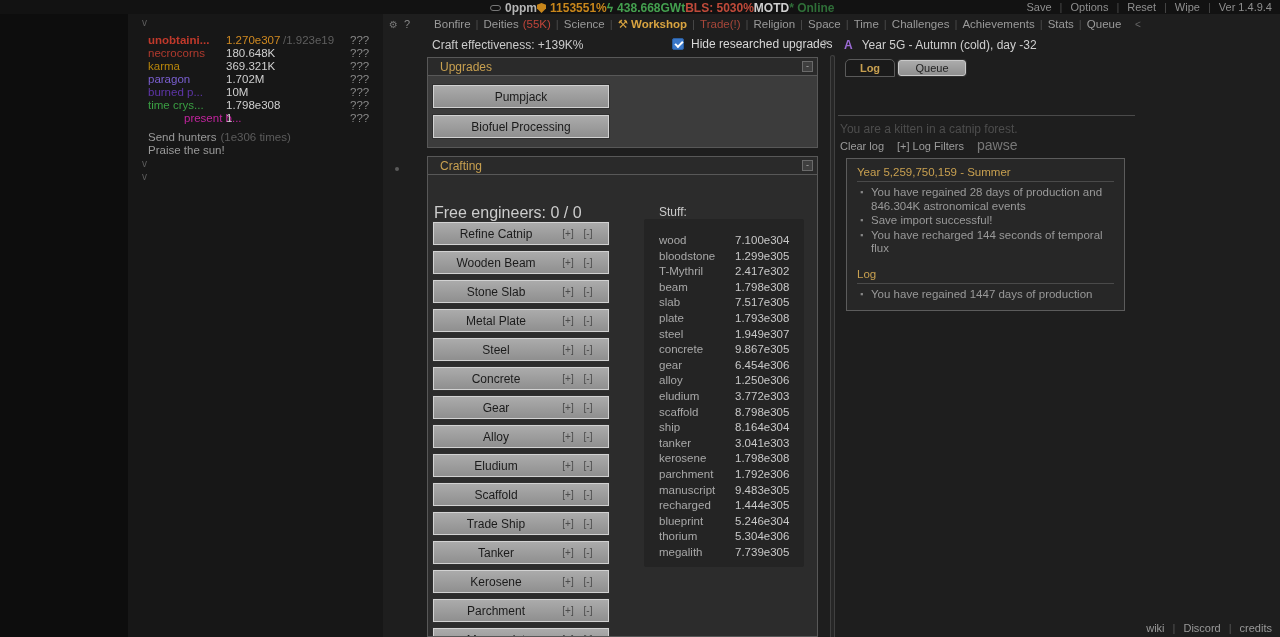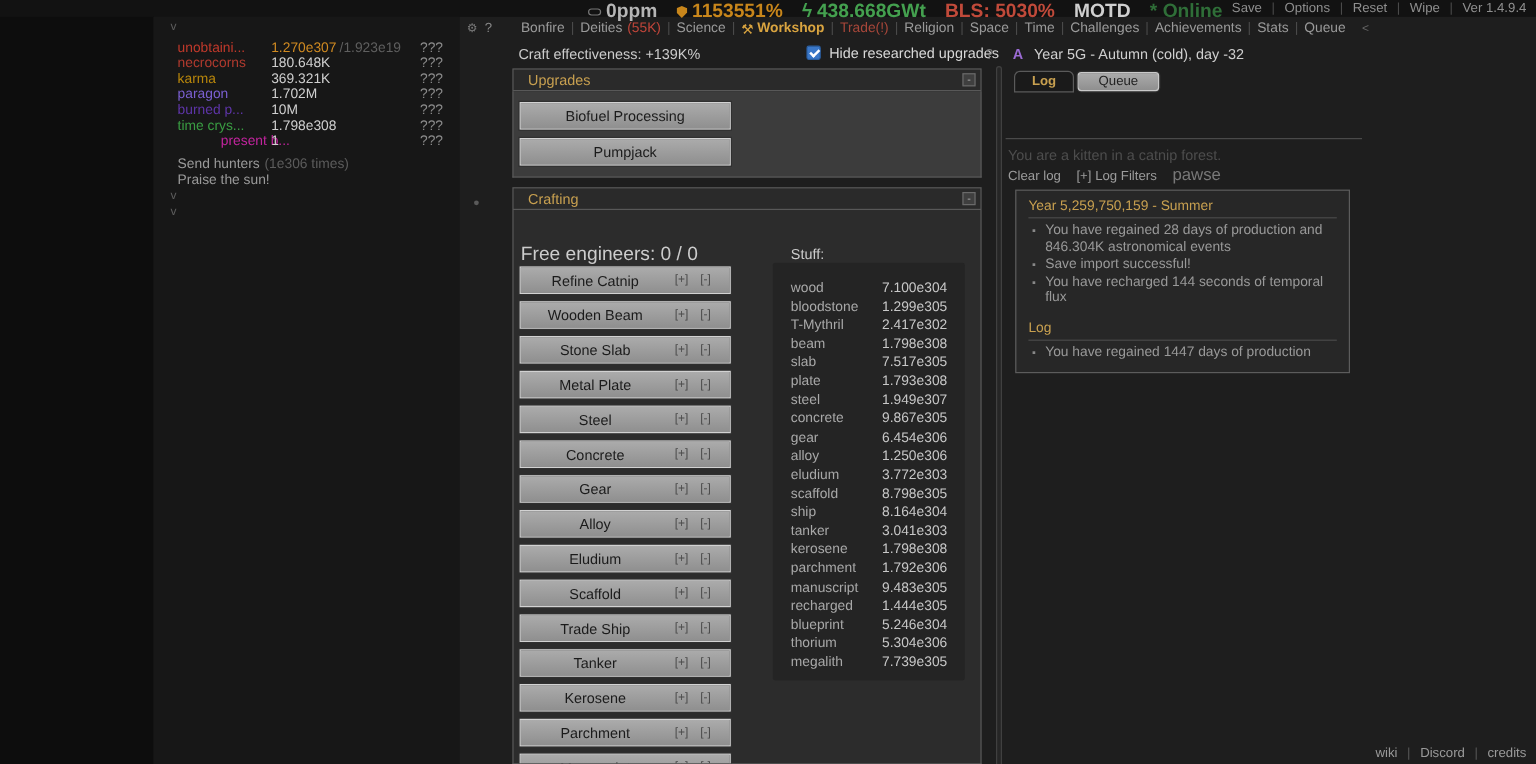"0ppm" #tstats { font-size: 16px -> 12px; gap: 16px -> 0 }
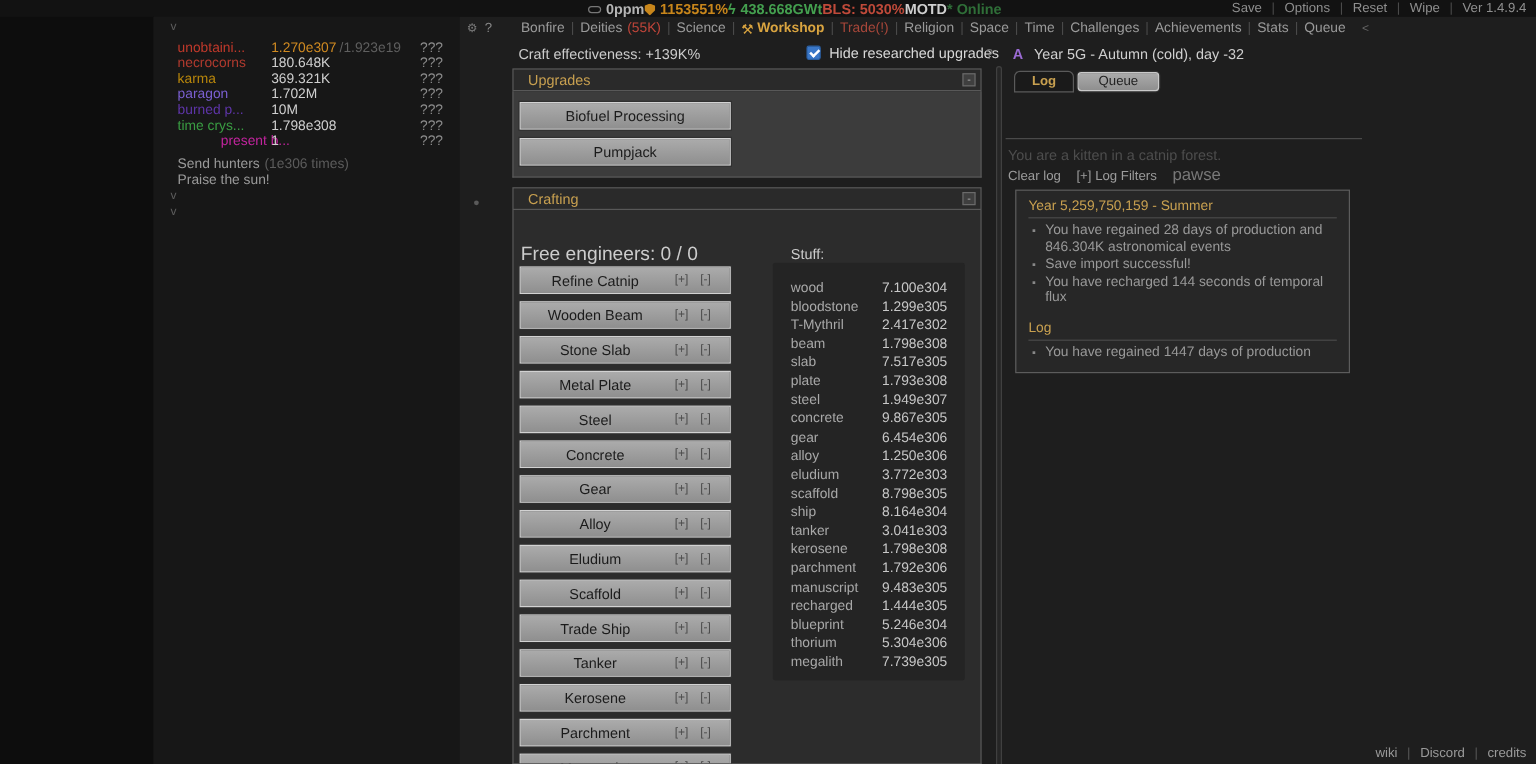"unobtaini..." span.res-name { font-weight: none -> bold }
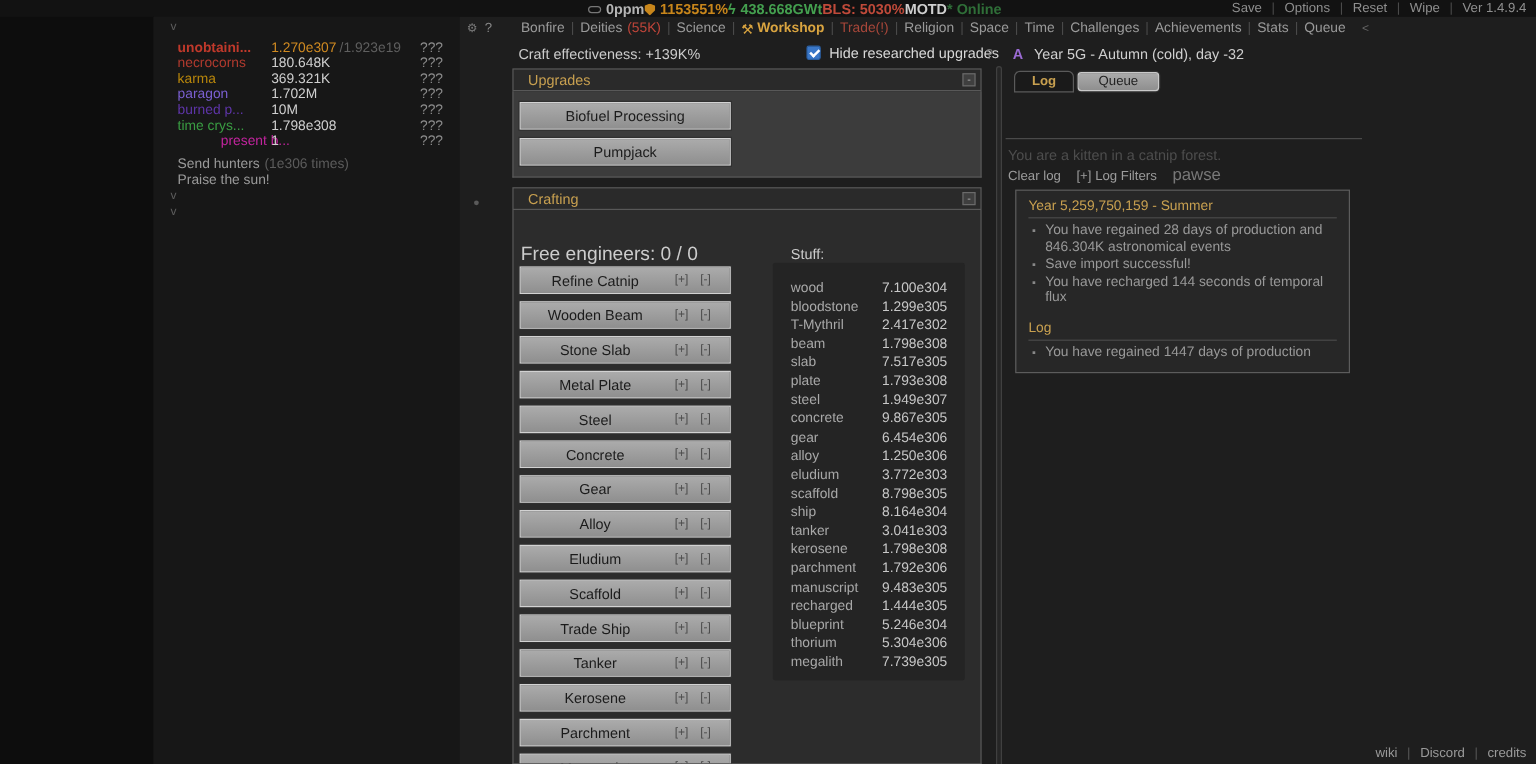"Biofuel Processing" div.gbtn { order: before "Pumpjack" -> after "Pumpjack" }
